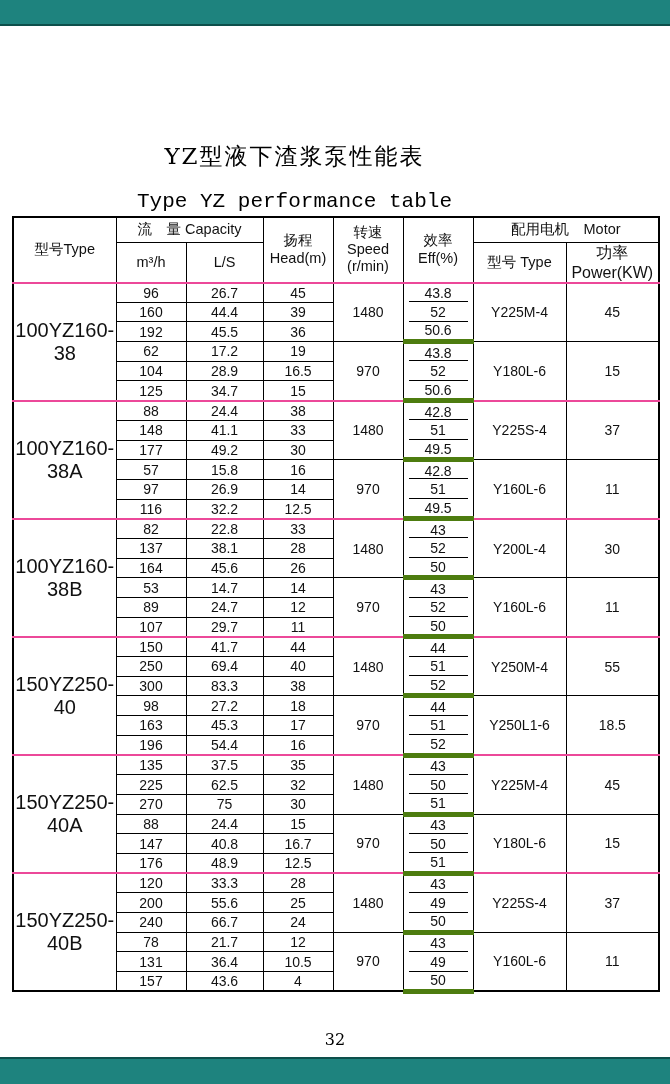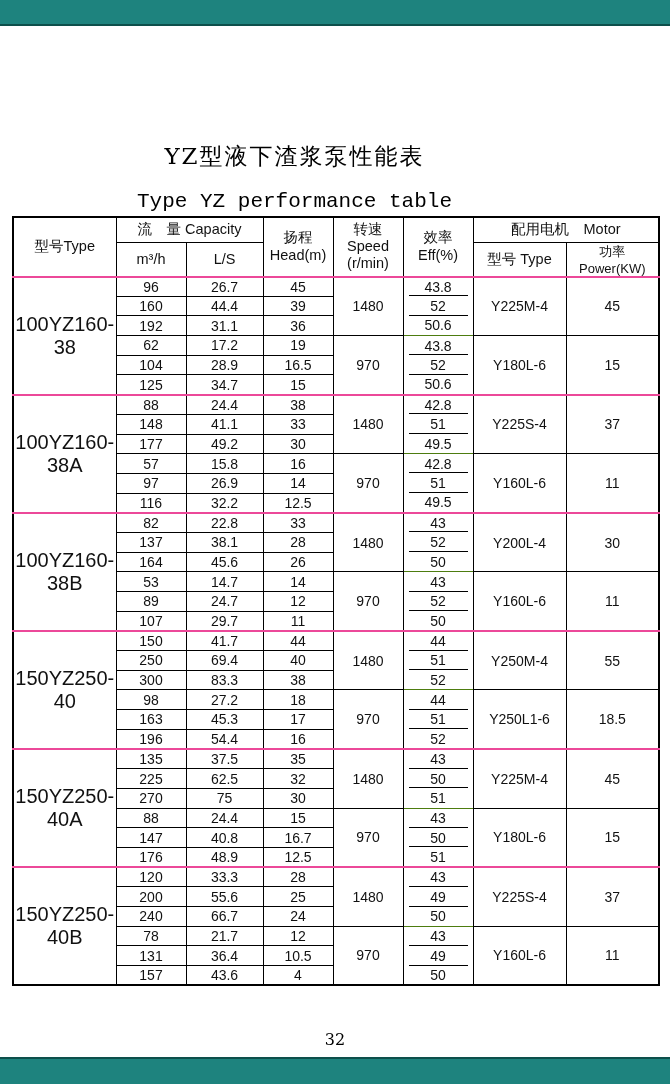"功率Power(KW)" thead th.hdr-sm { font-size: 13px -> 16px }
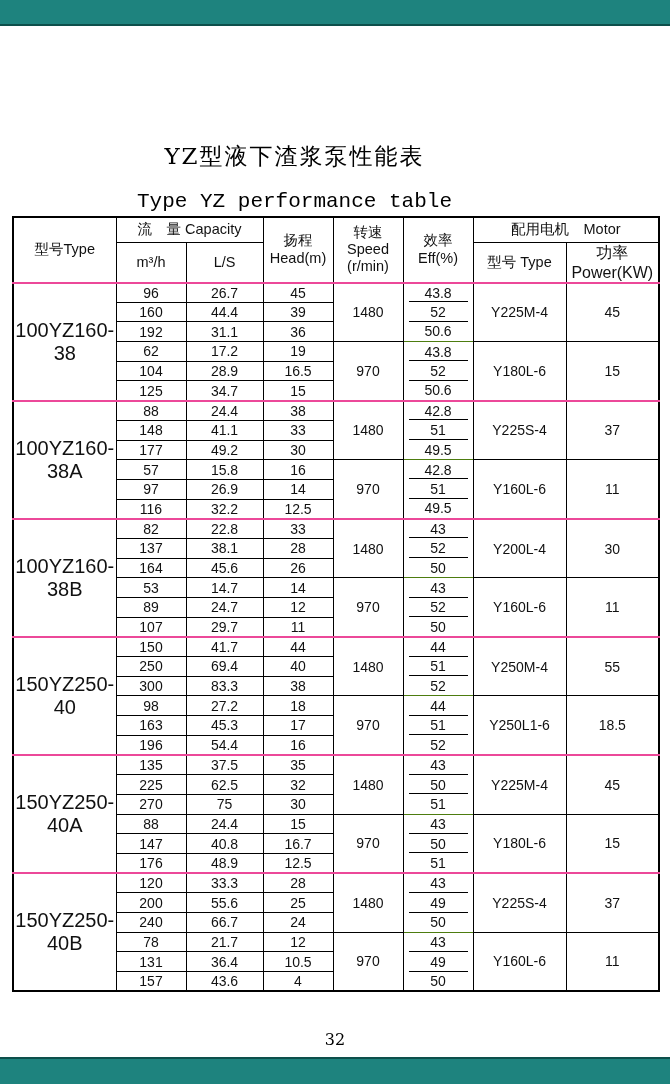"31.1" td { text: 31.1 -> 45.5 }
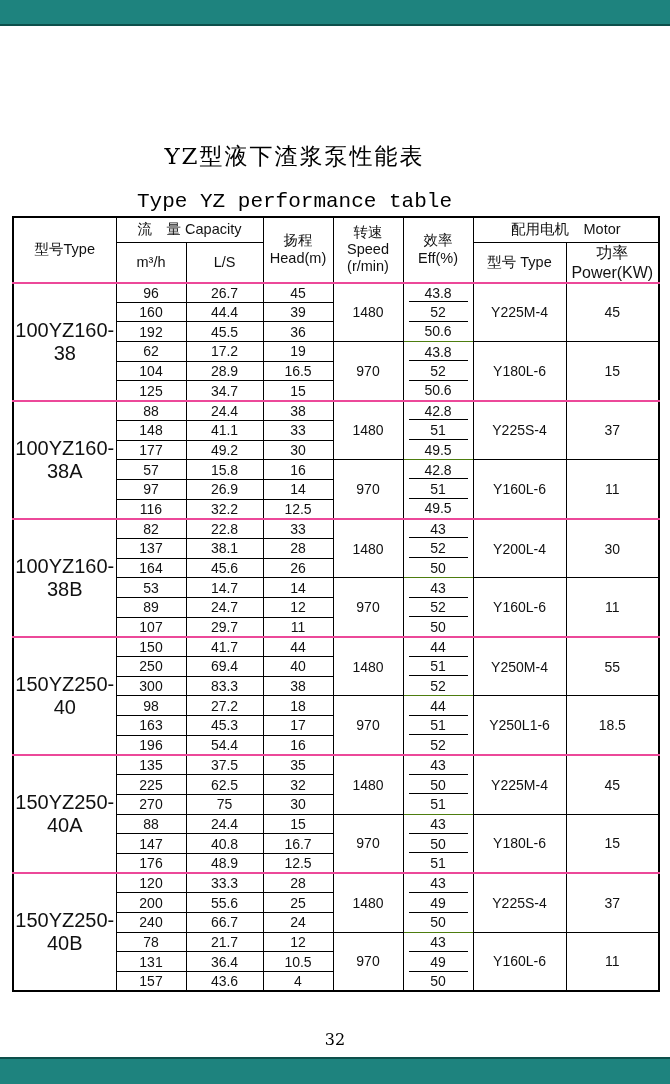"50.6" td.eff-bend { border-bottom: 1px solid #4d7c0f -> 5px solid #4d7c0f }
